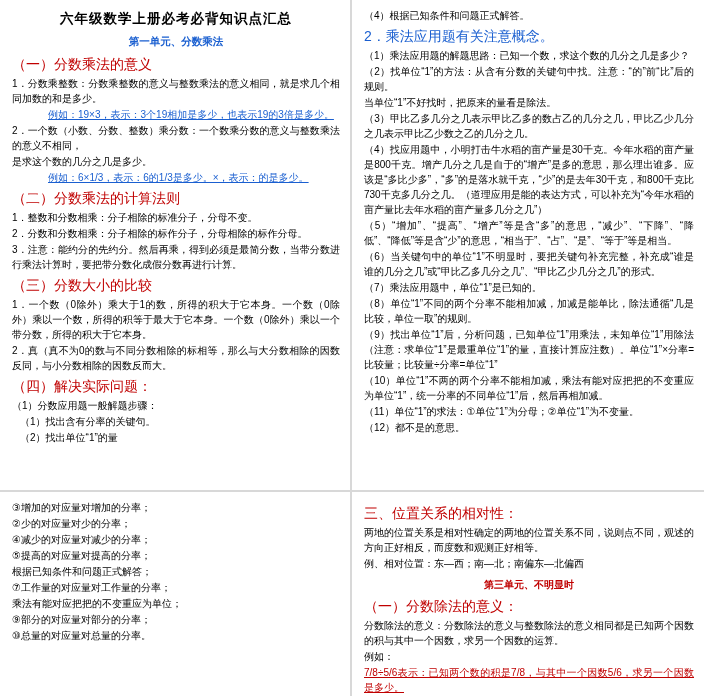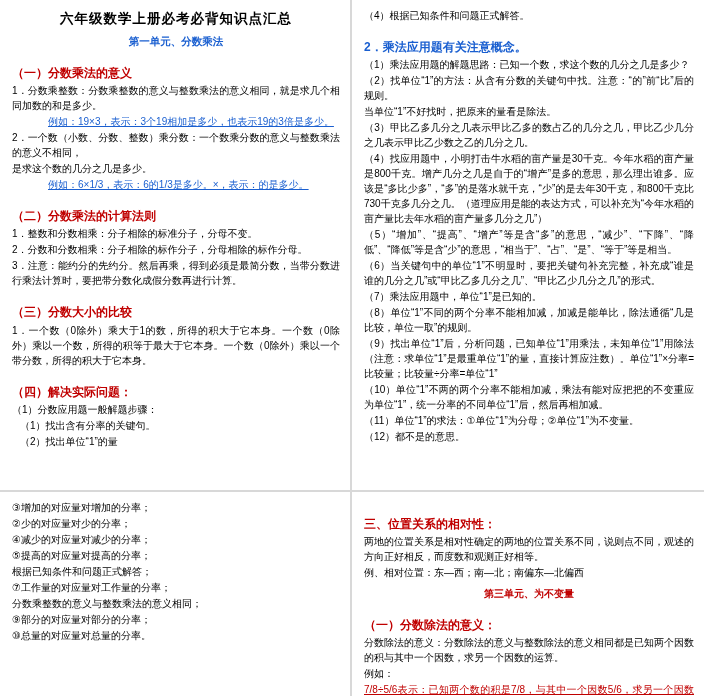"2．乘法应用题有关注意概念。" .sec-head { font-size: 12px -> 14px; font-weight: bold -> normal; margin: 16px 0 2px 0 -> 4px 0 2px 0 }
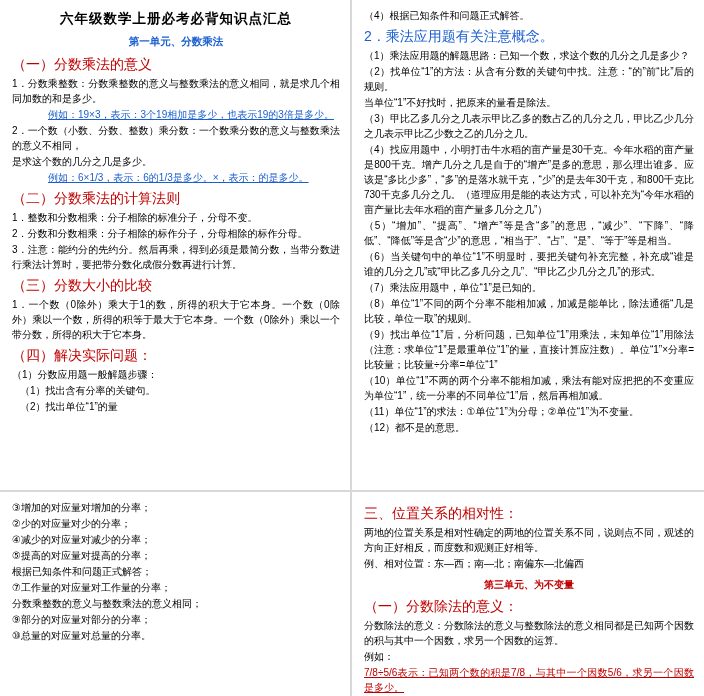"2．真（真不为0的数与不同分数相除的标相等，那么与大分数相除的因数反同，与小分数" div.line { html: none -> <div>2．真（真不为0的数与不同分数相除的标相等，那么与大分数相除的因数反同，与小分数相除的因数反而大。</div> }
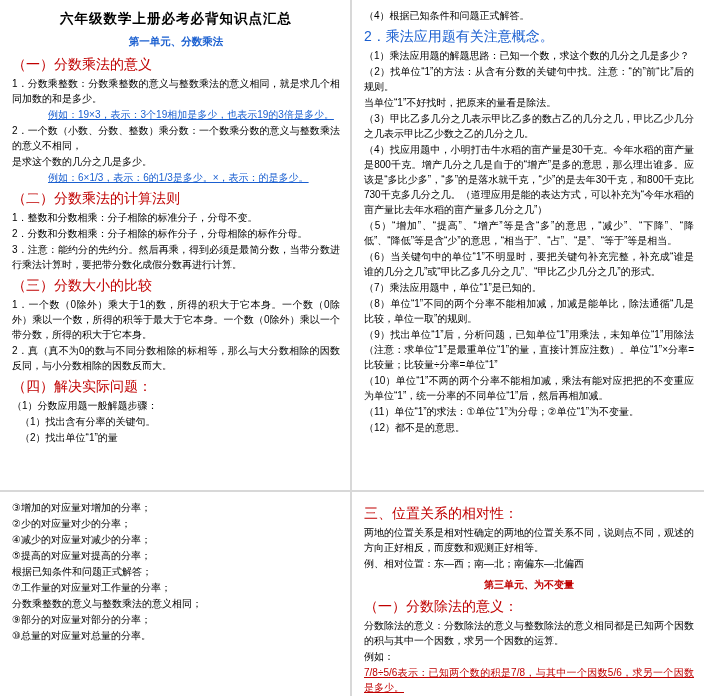"第三单元、为不变量" div.bigtitle-red { text: 为不变量 -> 不明显时 }
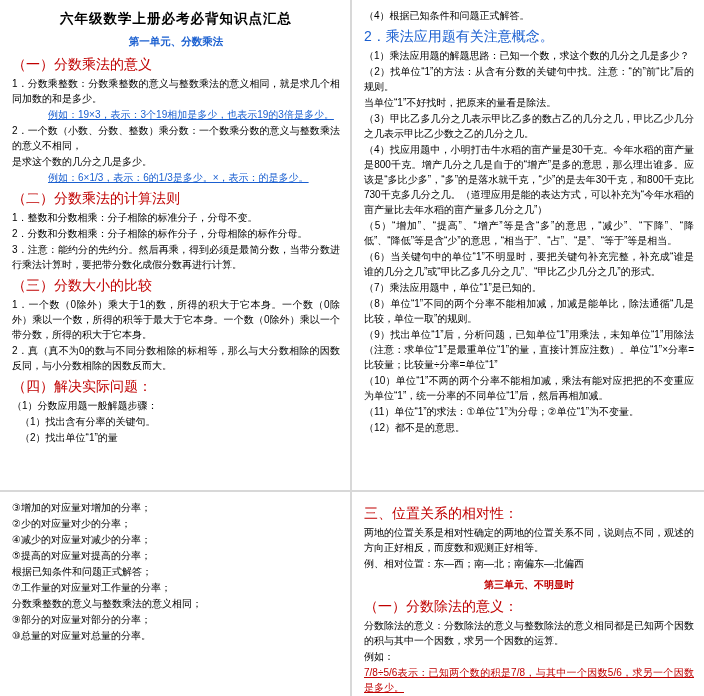"分数乘整数的意义与整数乘法的意义相同；" div.line { text: 分数乘整数的意义与整数乘法的意义相同 -> 乘法有能对应把把的不变重应为单位 }
